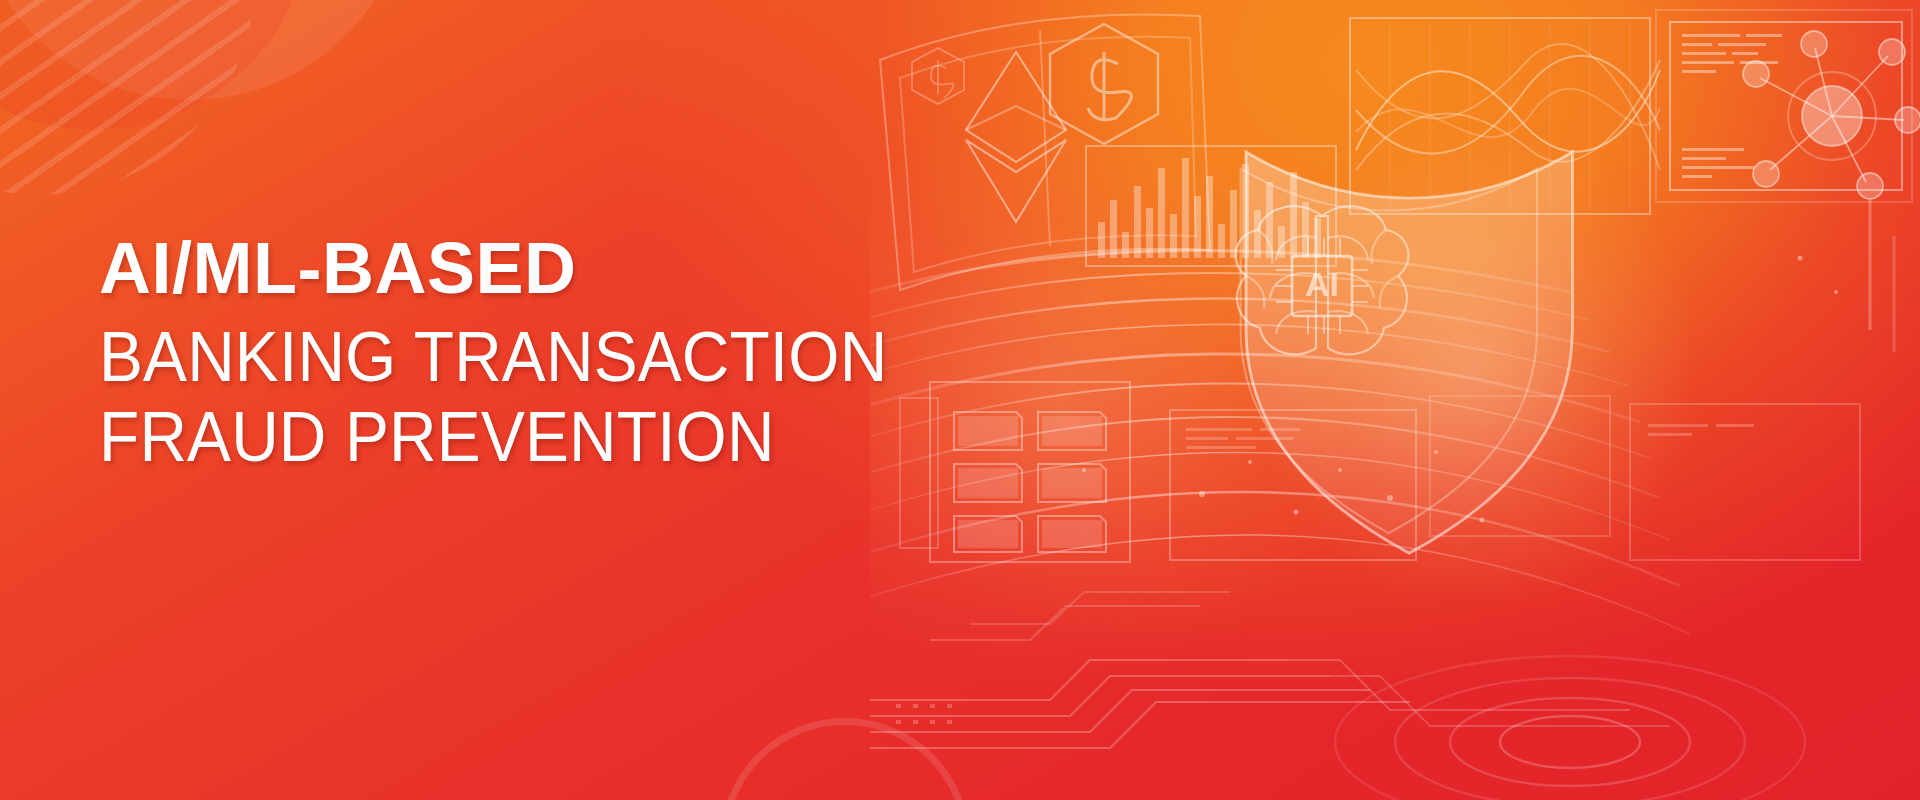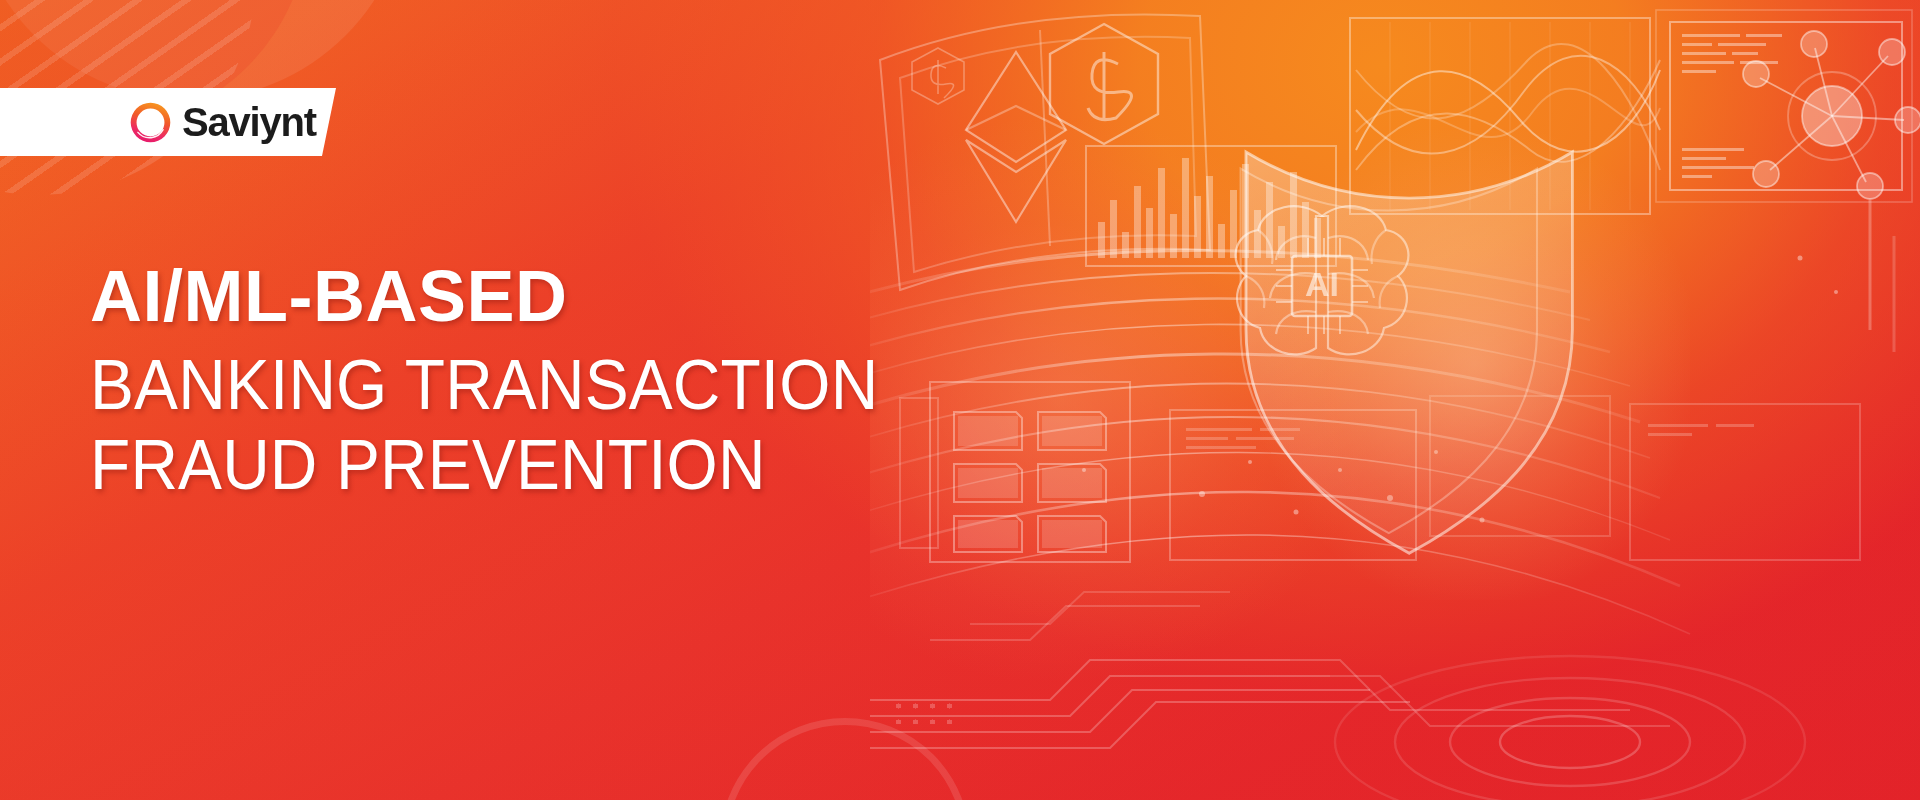"Saviynt" div { html: <div> <svg> <defs> <linearGradient> <stop></stop> <stop></stop> <stop></stop> <stop></stop> </linearGradient> </defs> <path></path> <path></path> <path></path> </svg> <span>Saviynt</span> </div> -> none }
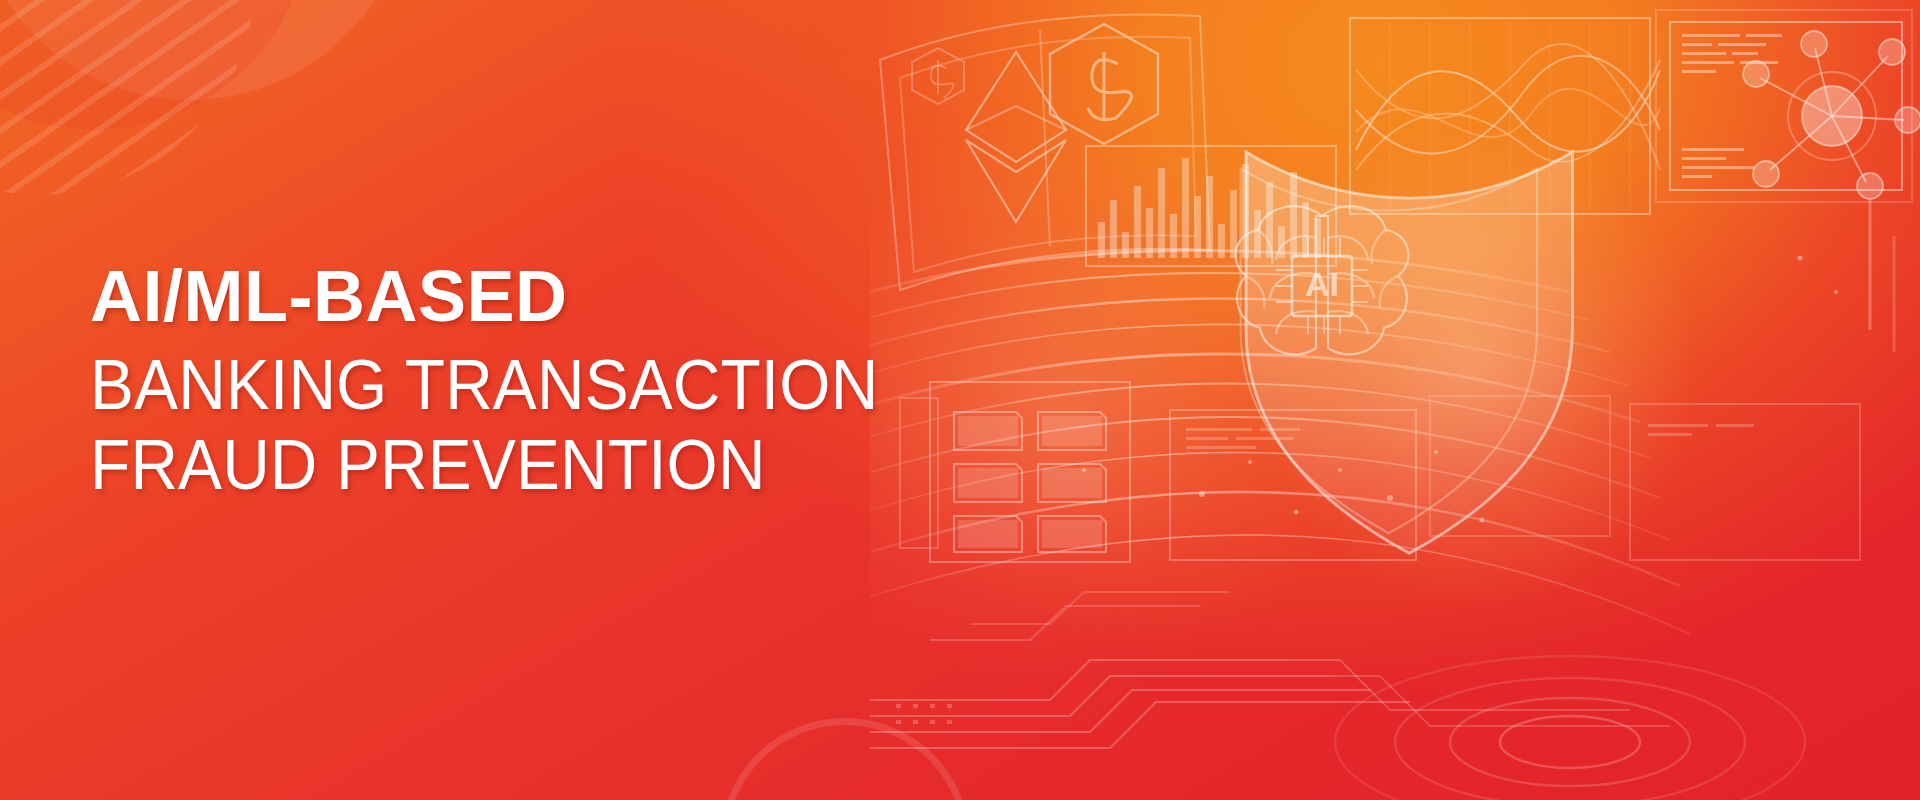"AI/ML-BASED" #headline { left: 90px -> 99px; margin-top: 28px -> none }
